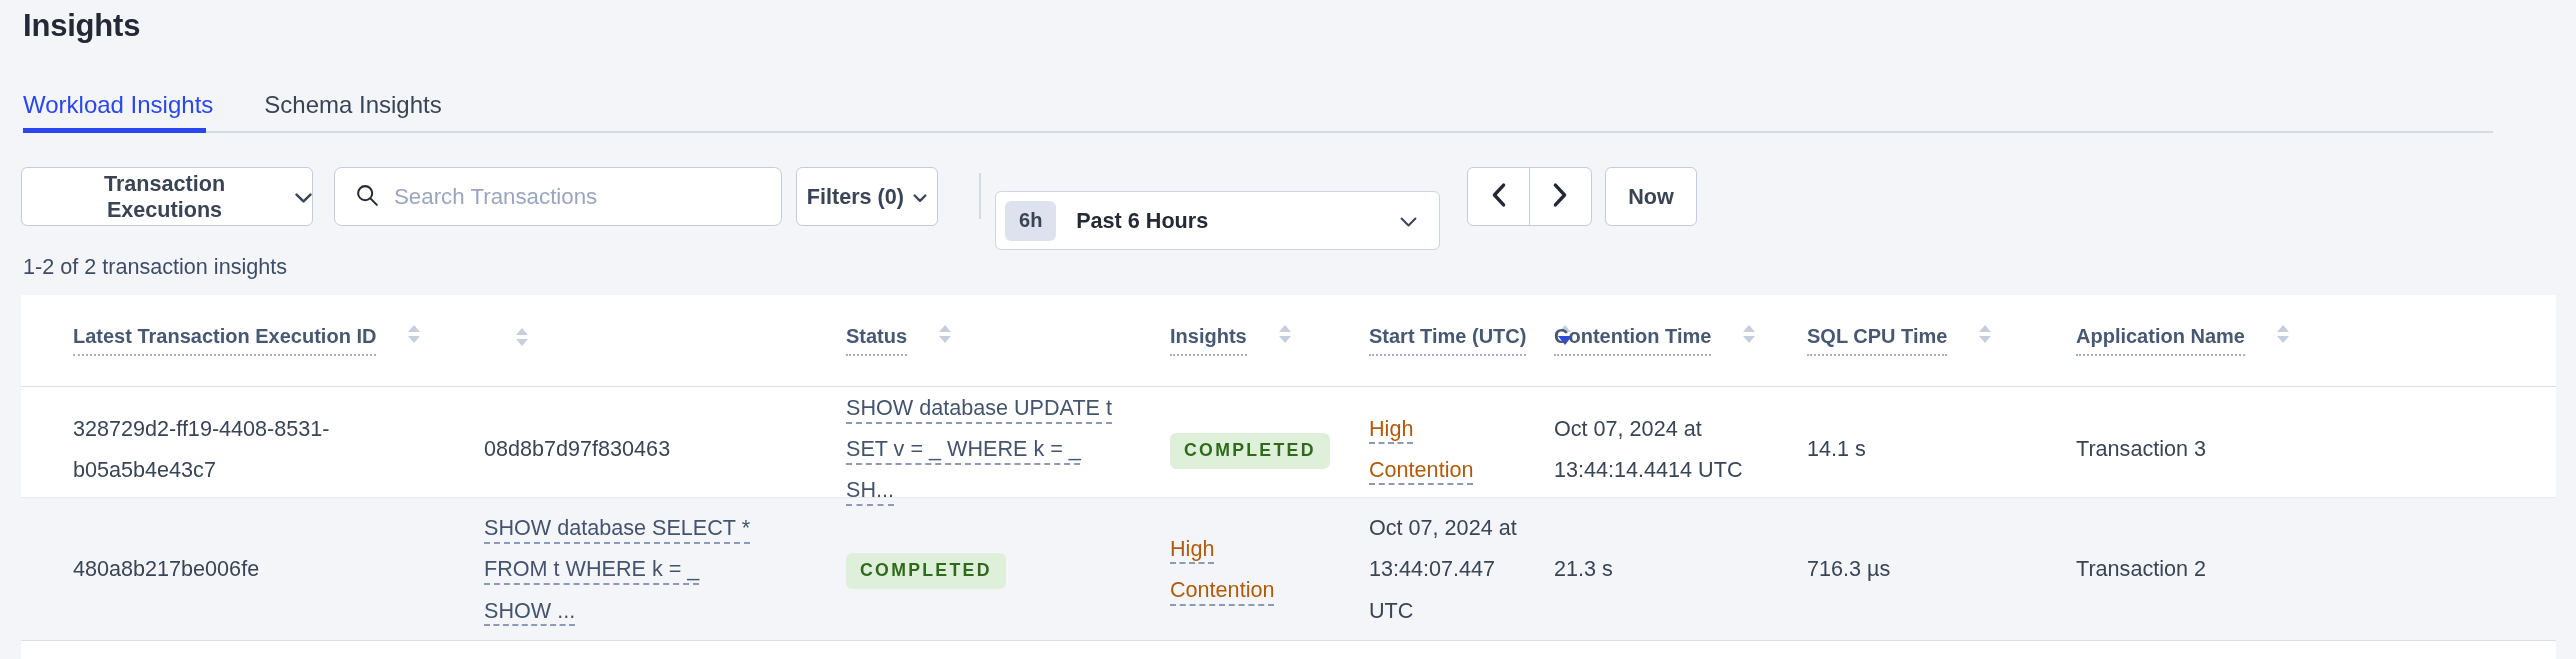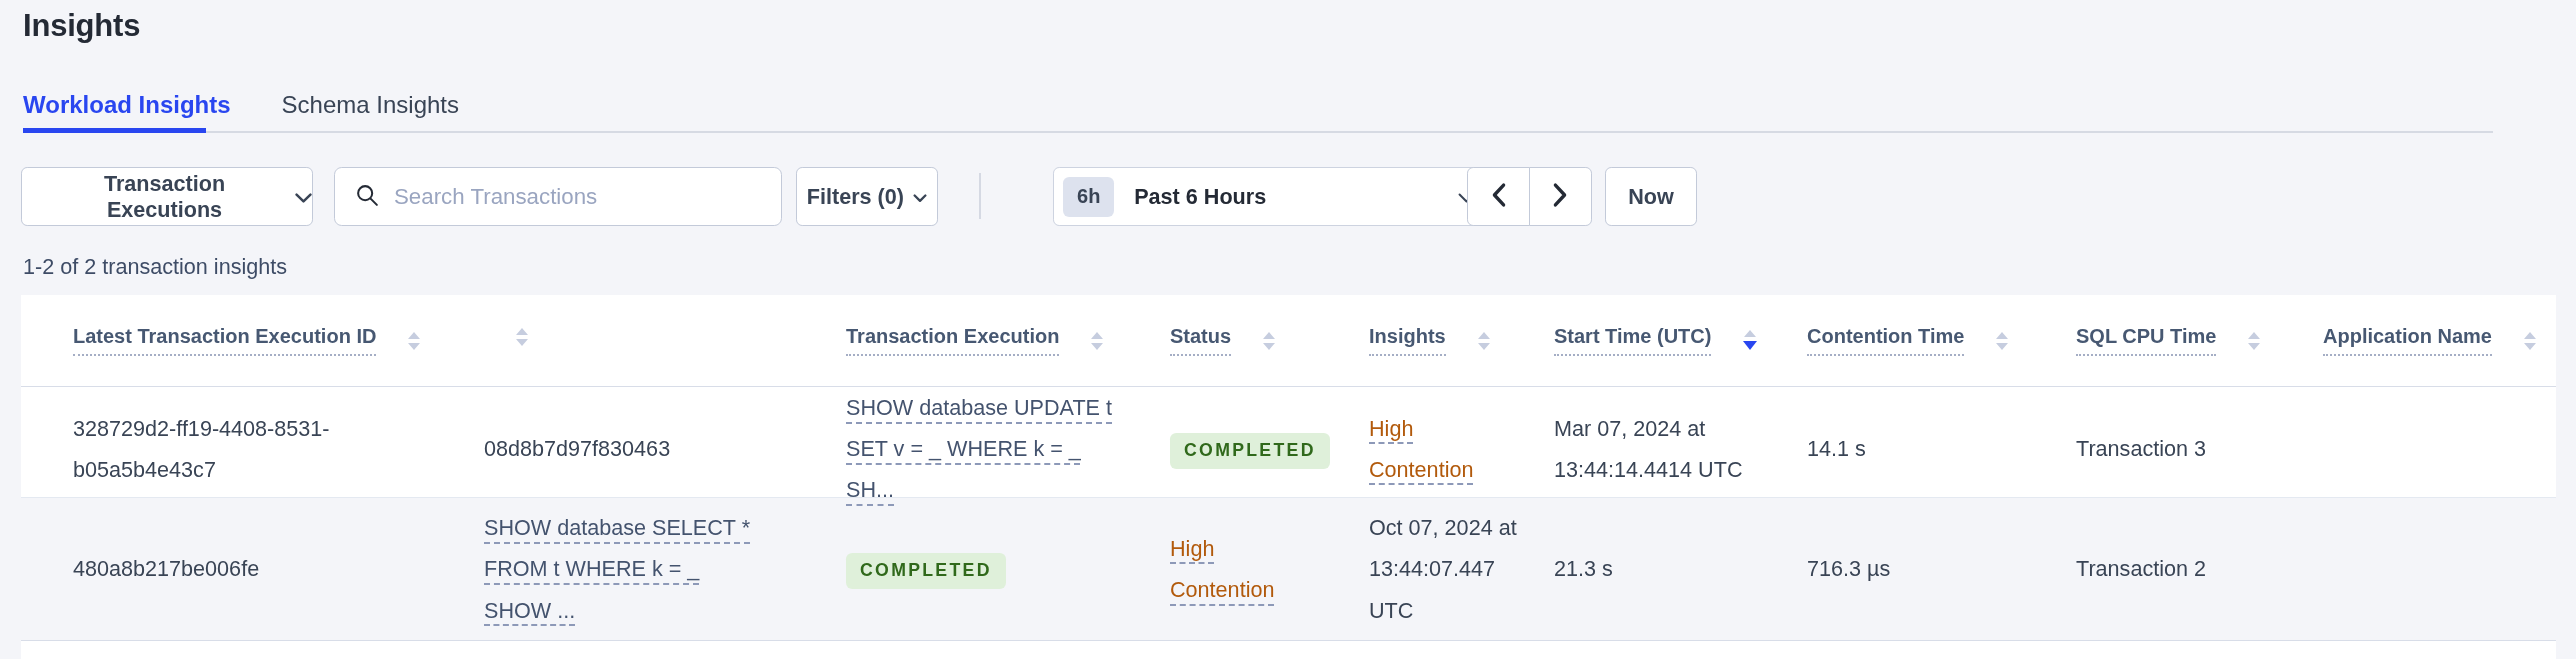"Workload Insights" .tab.active { font-weight: 700 -> 400 }
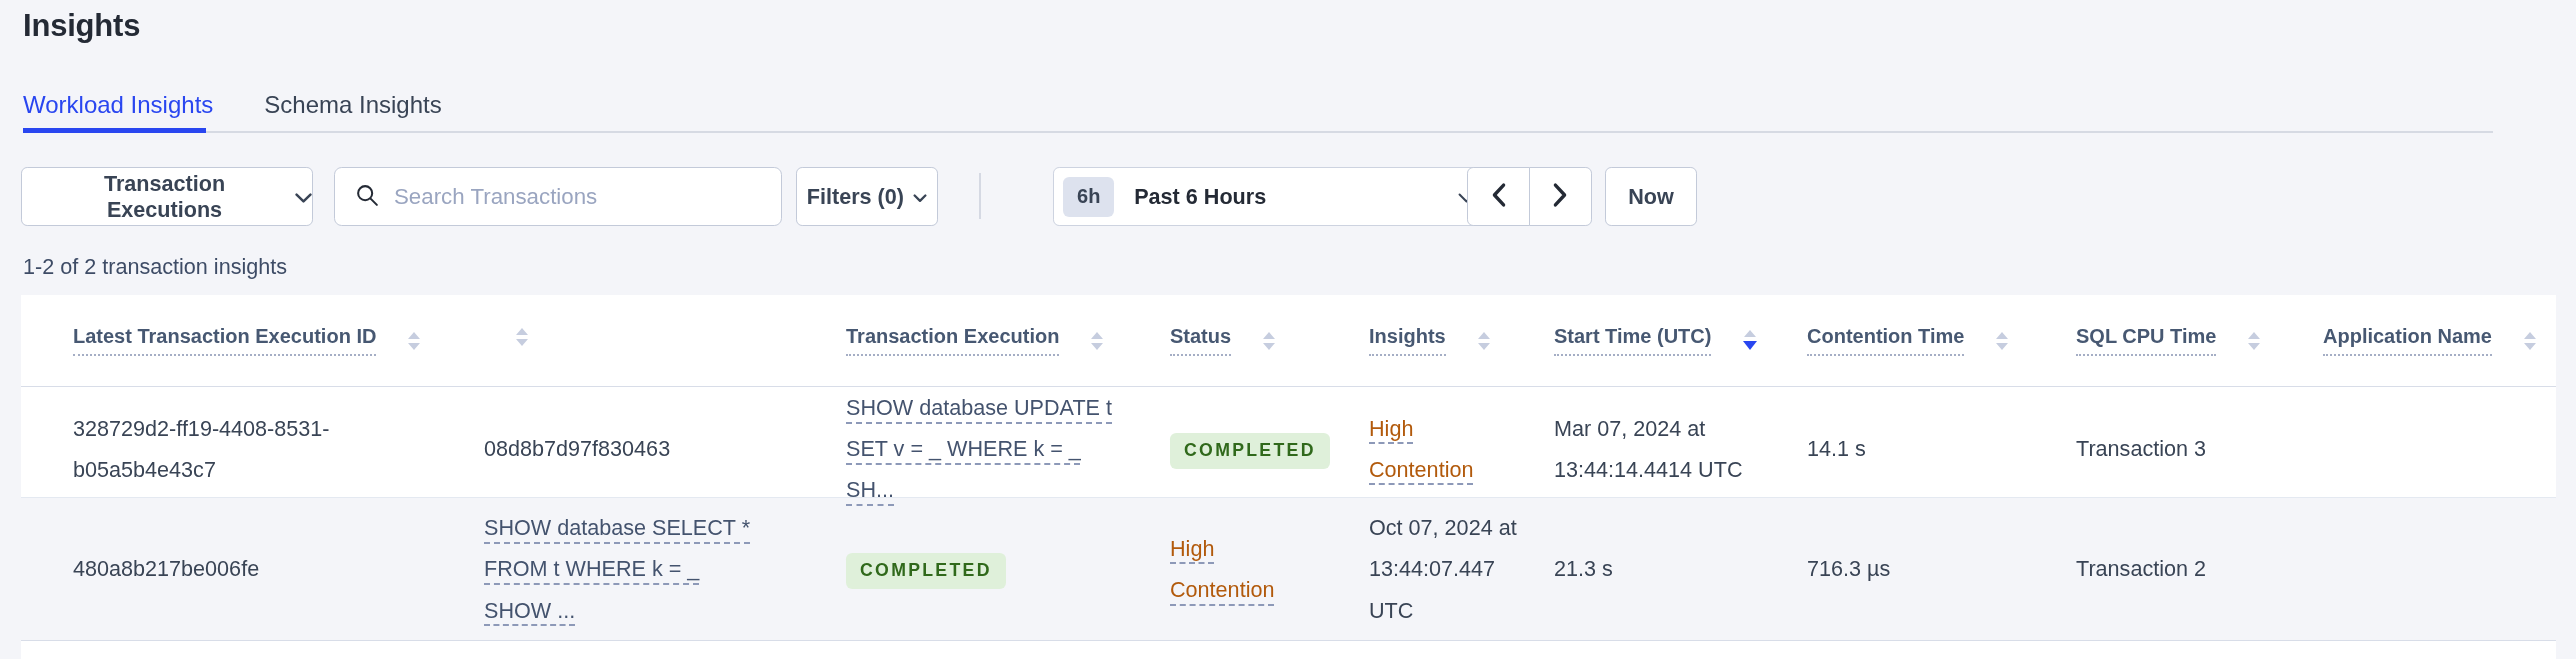"6h" .btn-timerange { left: 1053px -> 995px; margin-top: none -> 24px }
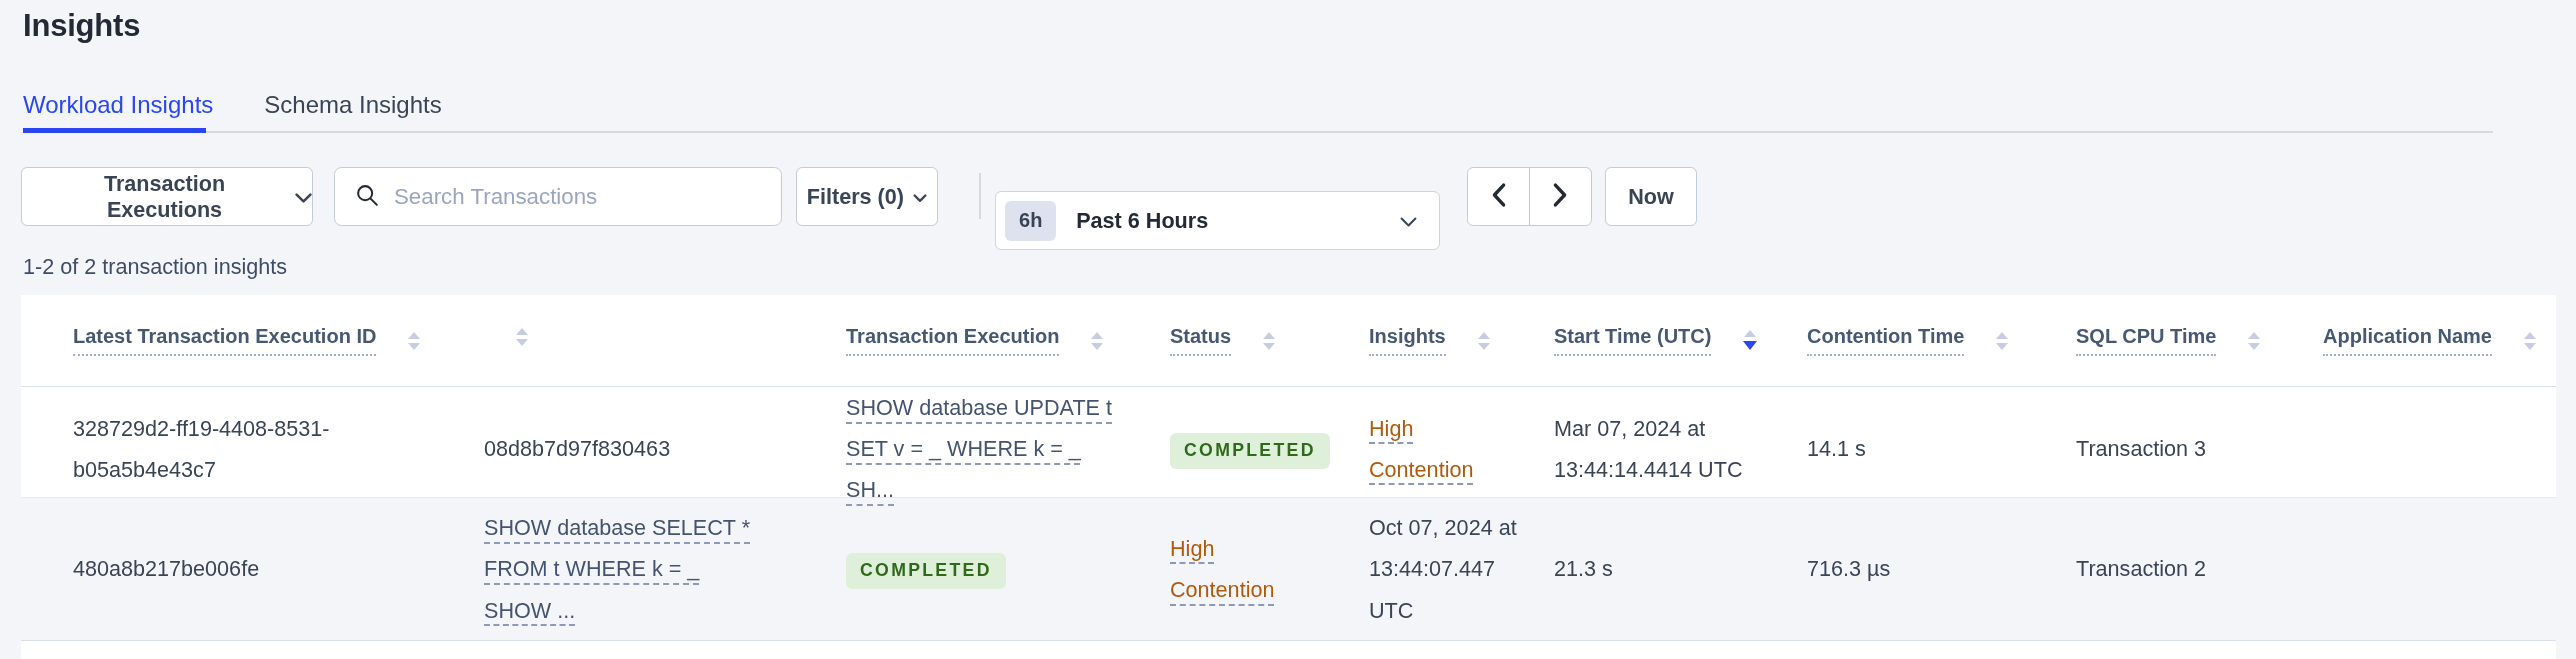"Latest Transaction Execution ID" .th { align-items: flex-end -> flex-start }
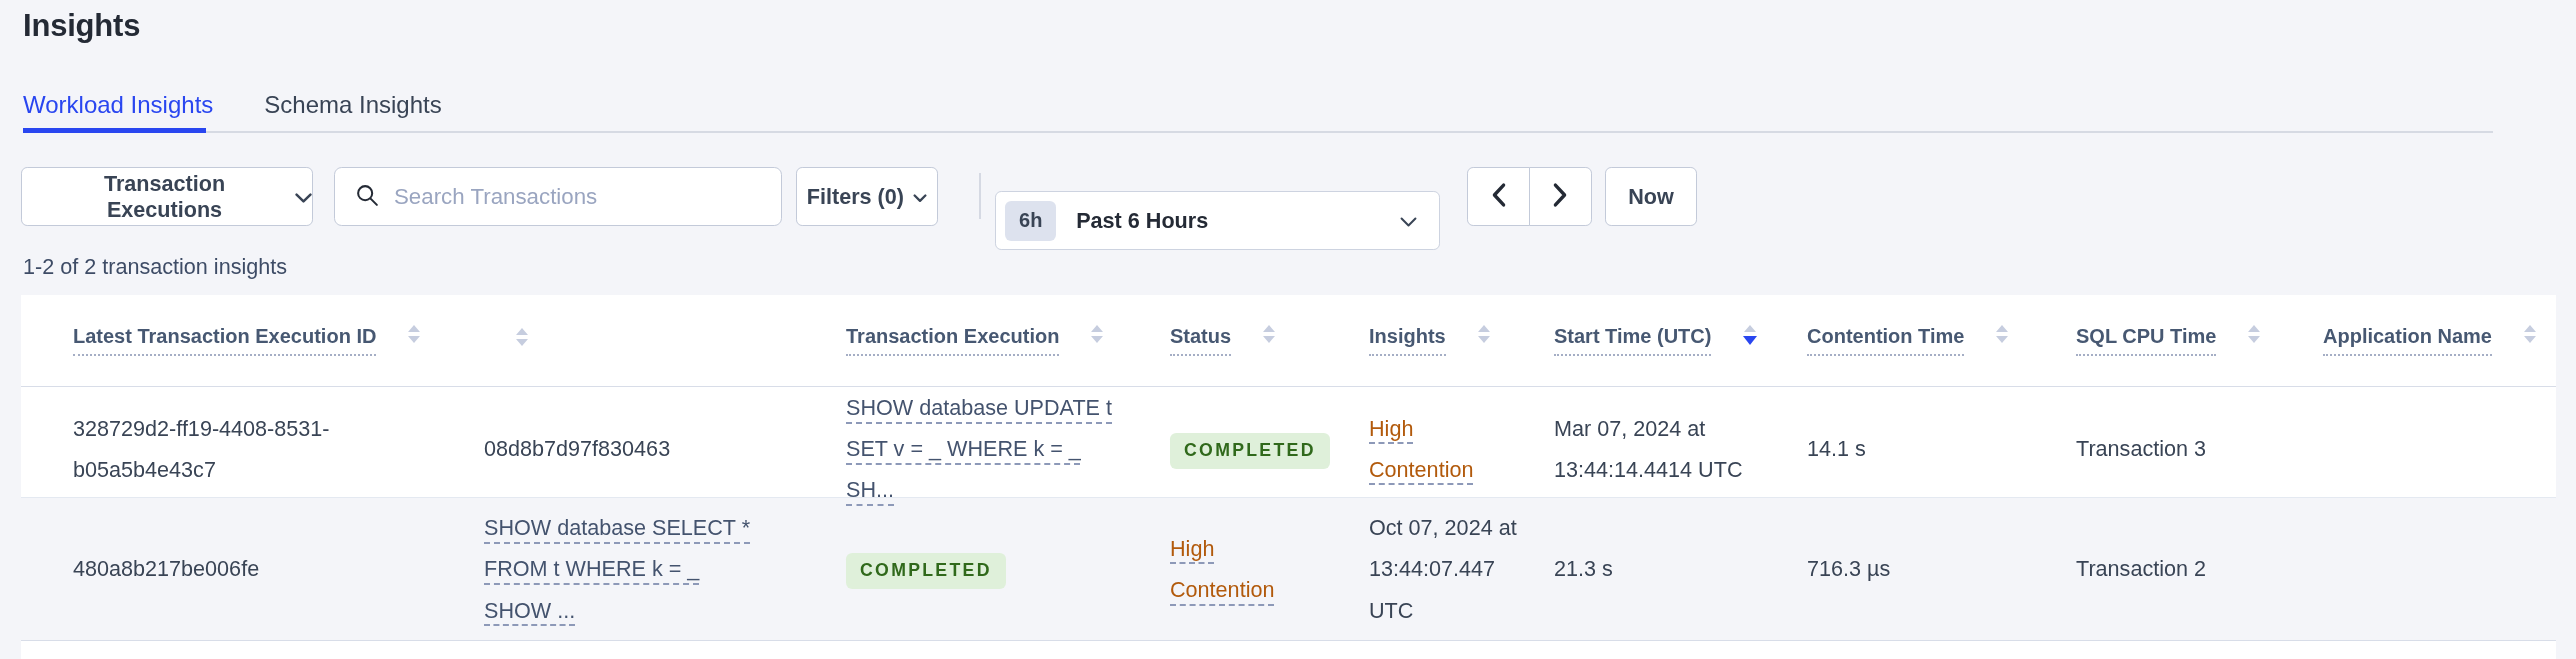"Transaction Execution" div.th { html: <div> <span>Transaction Execution</span> <span> <i></i> <i></i> </span> </div> -> none }
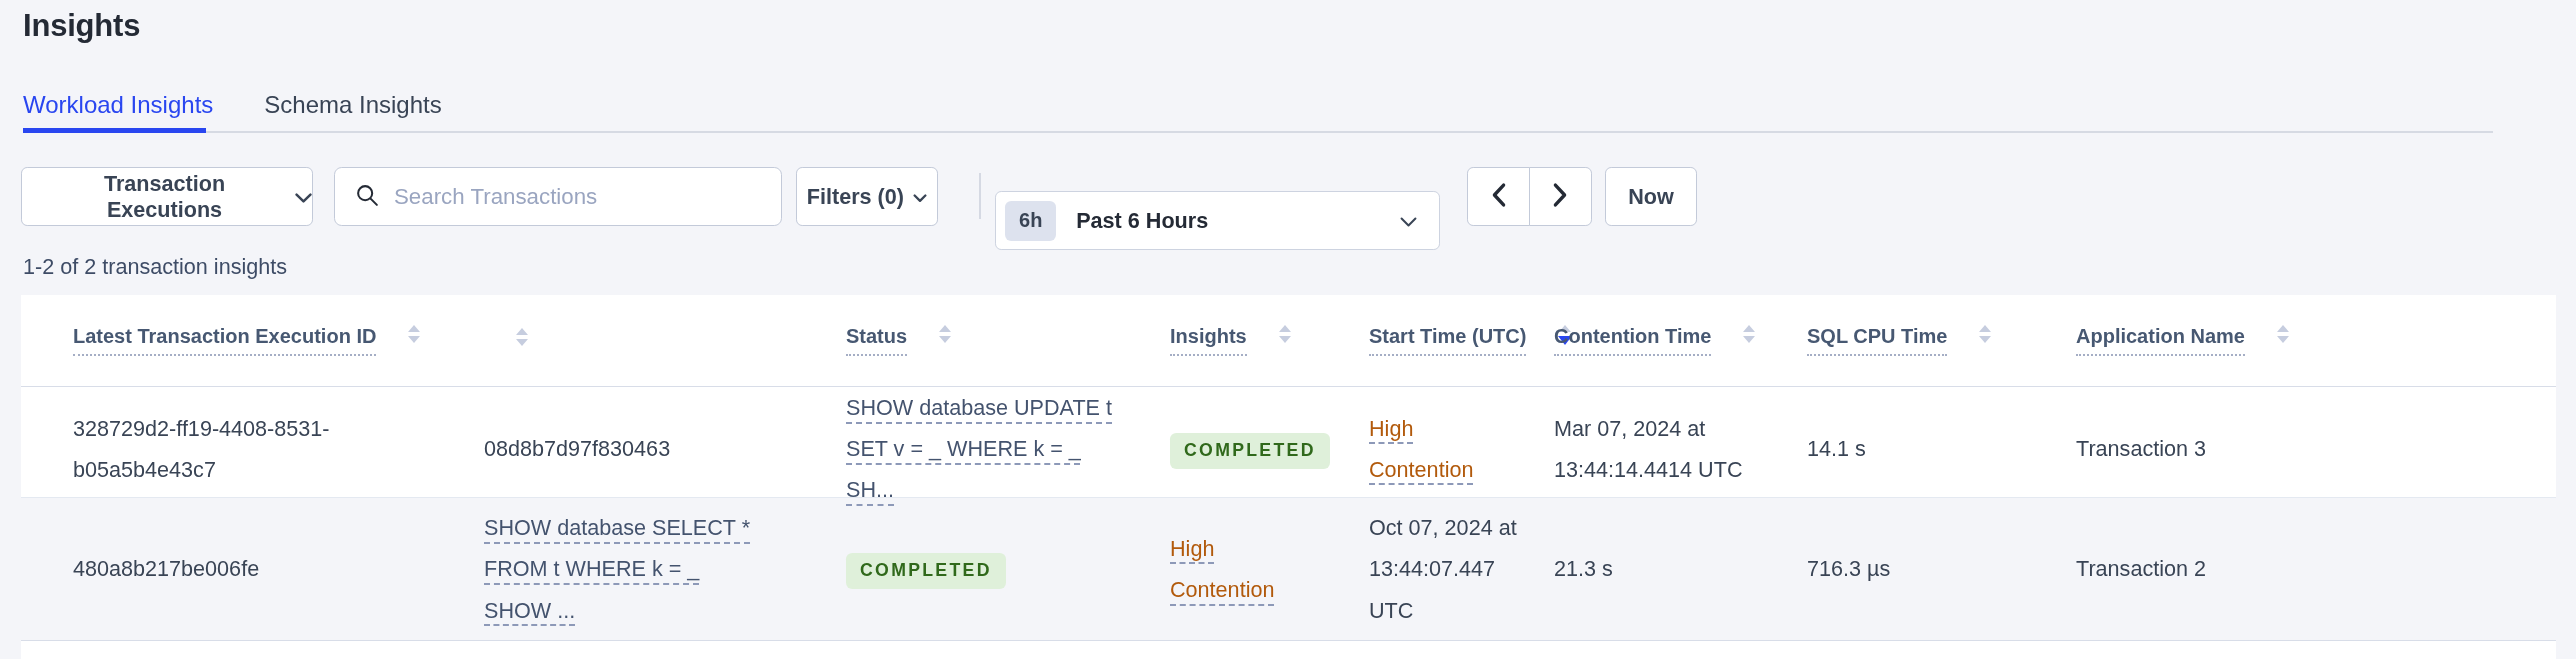"Mar 07, 2024 at 13:44:14.4414" span.time-text { text: Mar -> Oct }
